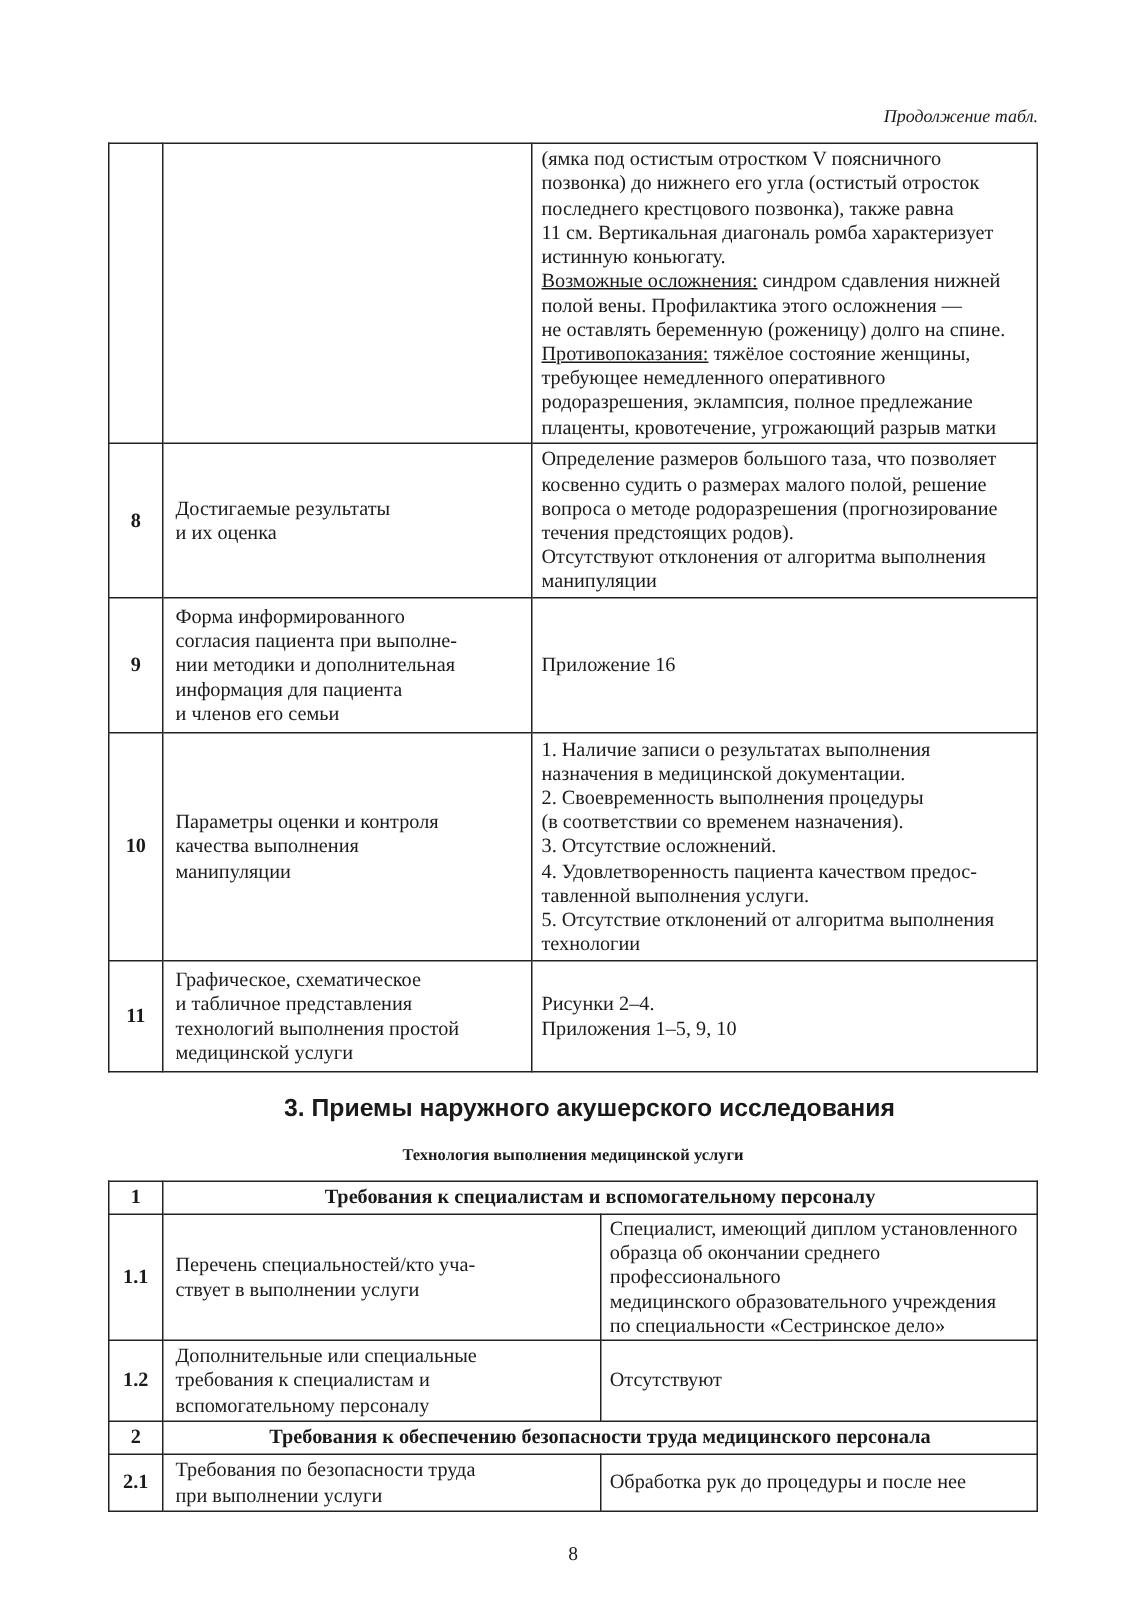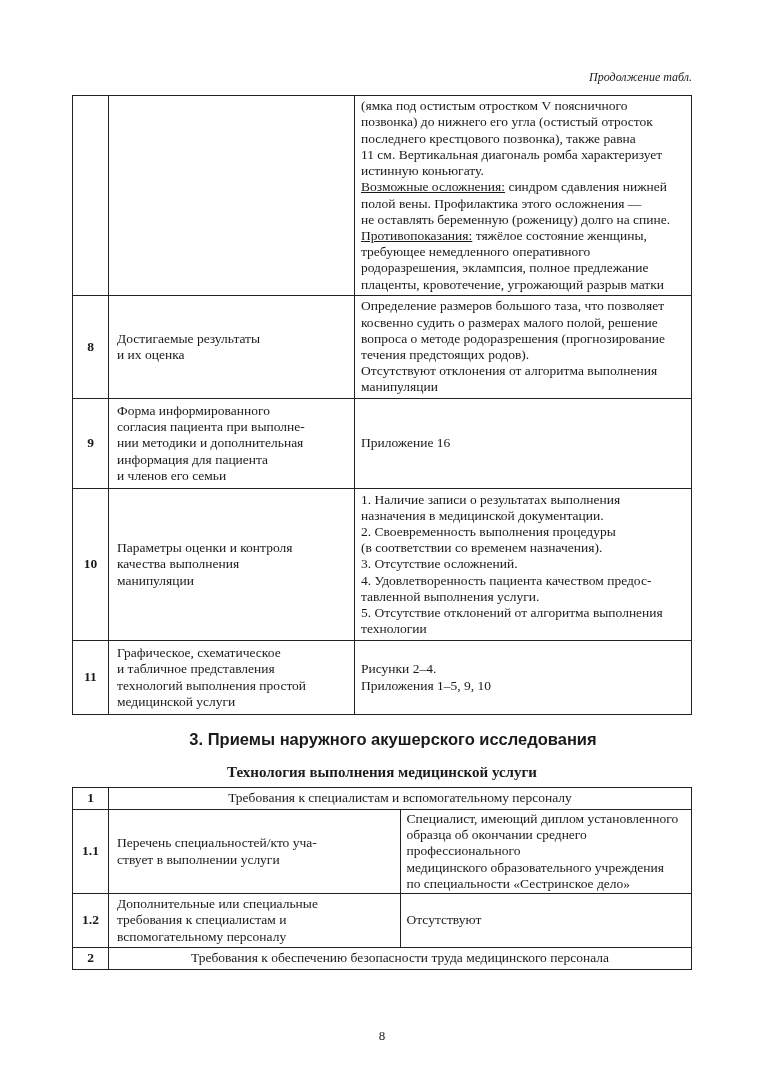"Технология выполнения медицинской услуги" .table-caption { font-size: 15px -> 11px }
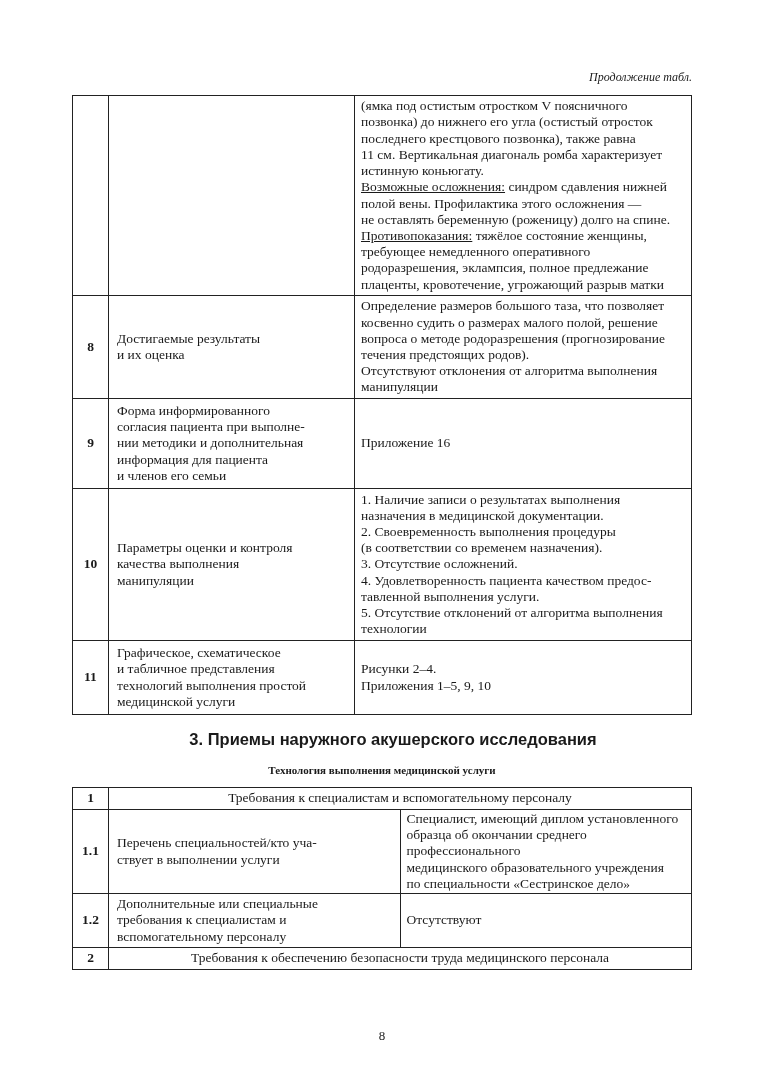"Требования к специалистам и вспомогательному" td.section { font-weight: normal -> bold }
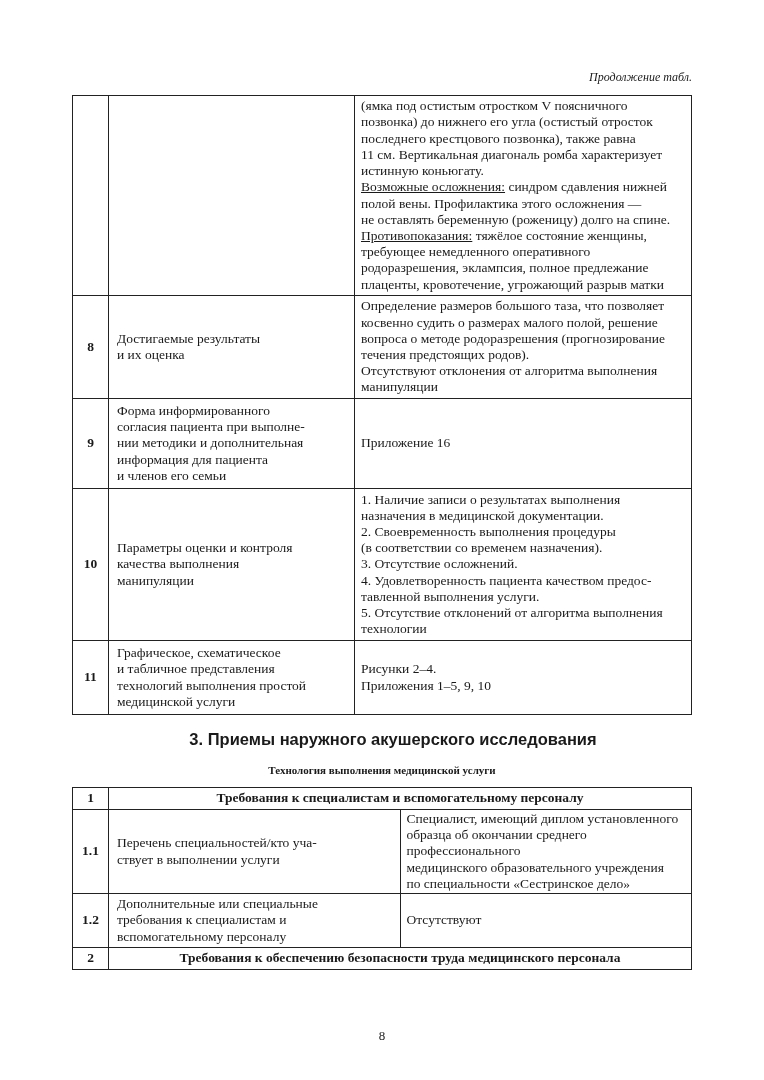"2.1" tr { html: none -> <tr> <td>2.1</td> <td> <span>Требования по безопасности труда</span> <span>при выполнении услуги</span> </td> <td> <span>Обработка рук до процедуры и после нее</span> </td> </tr> }
